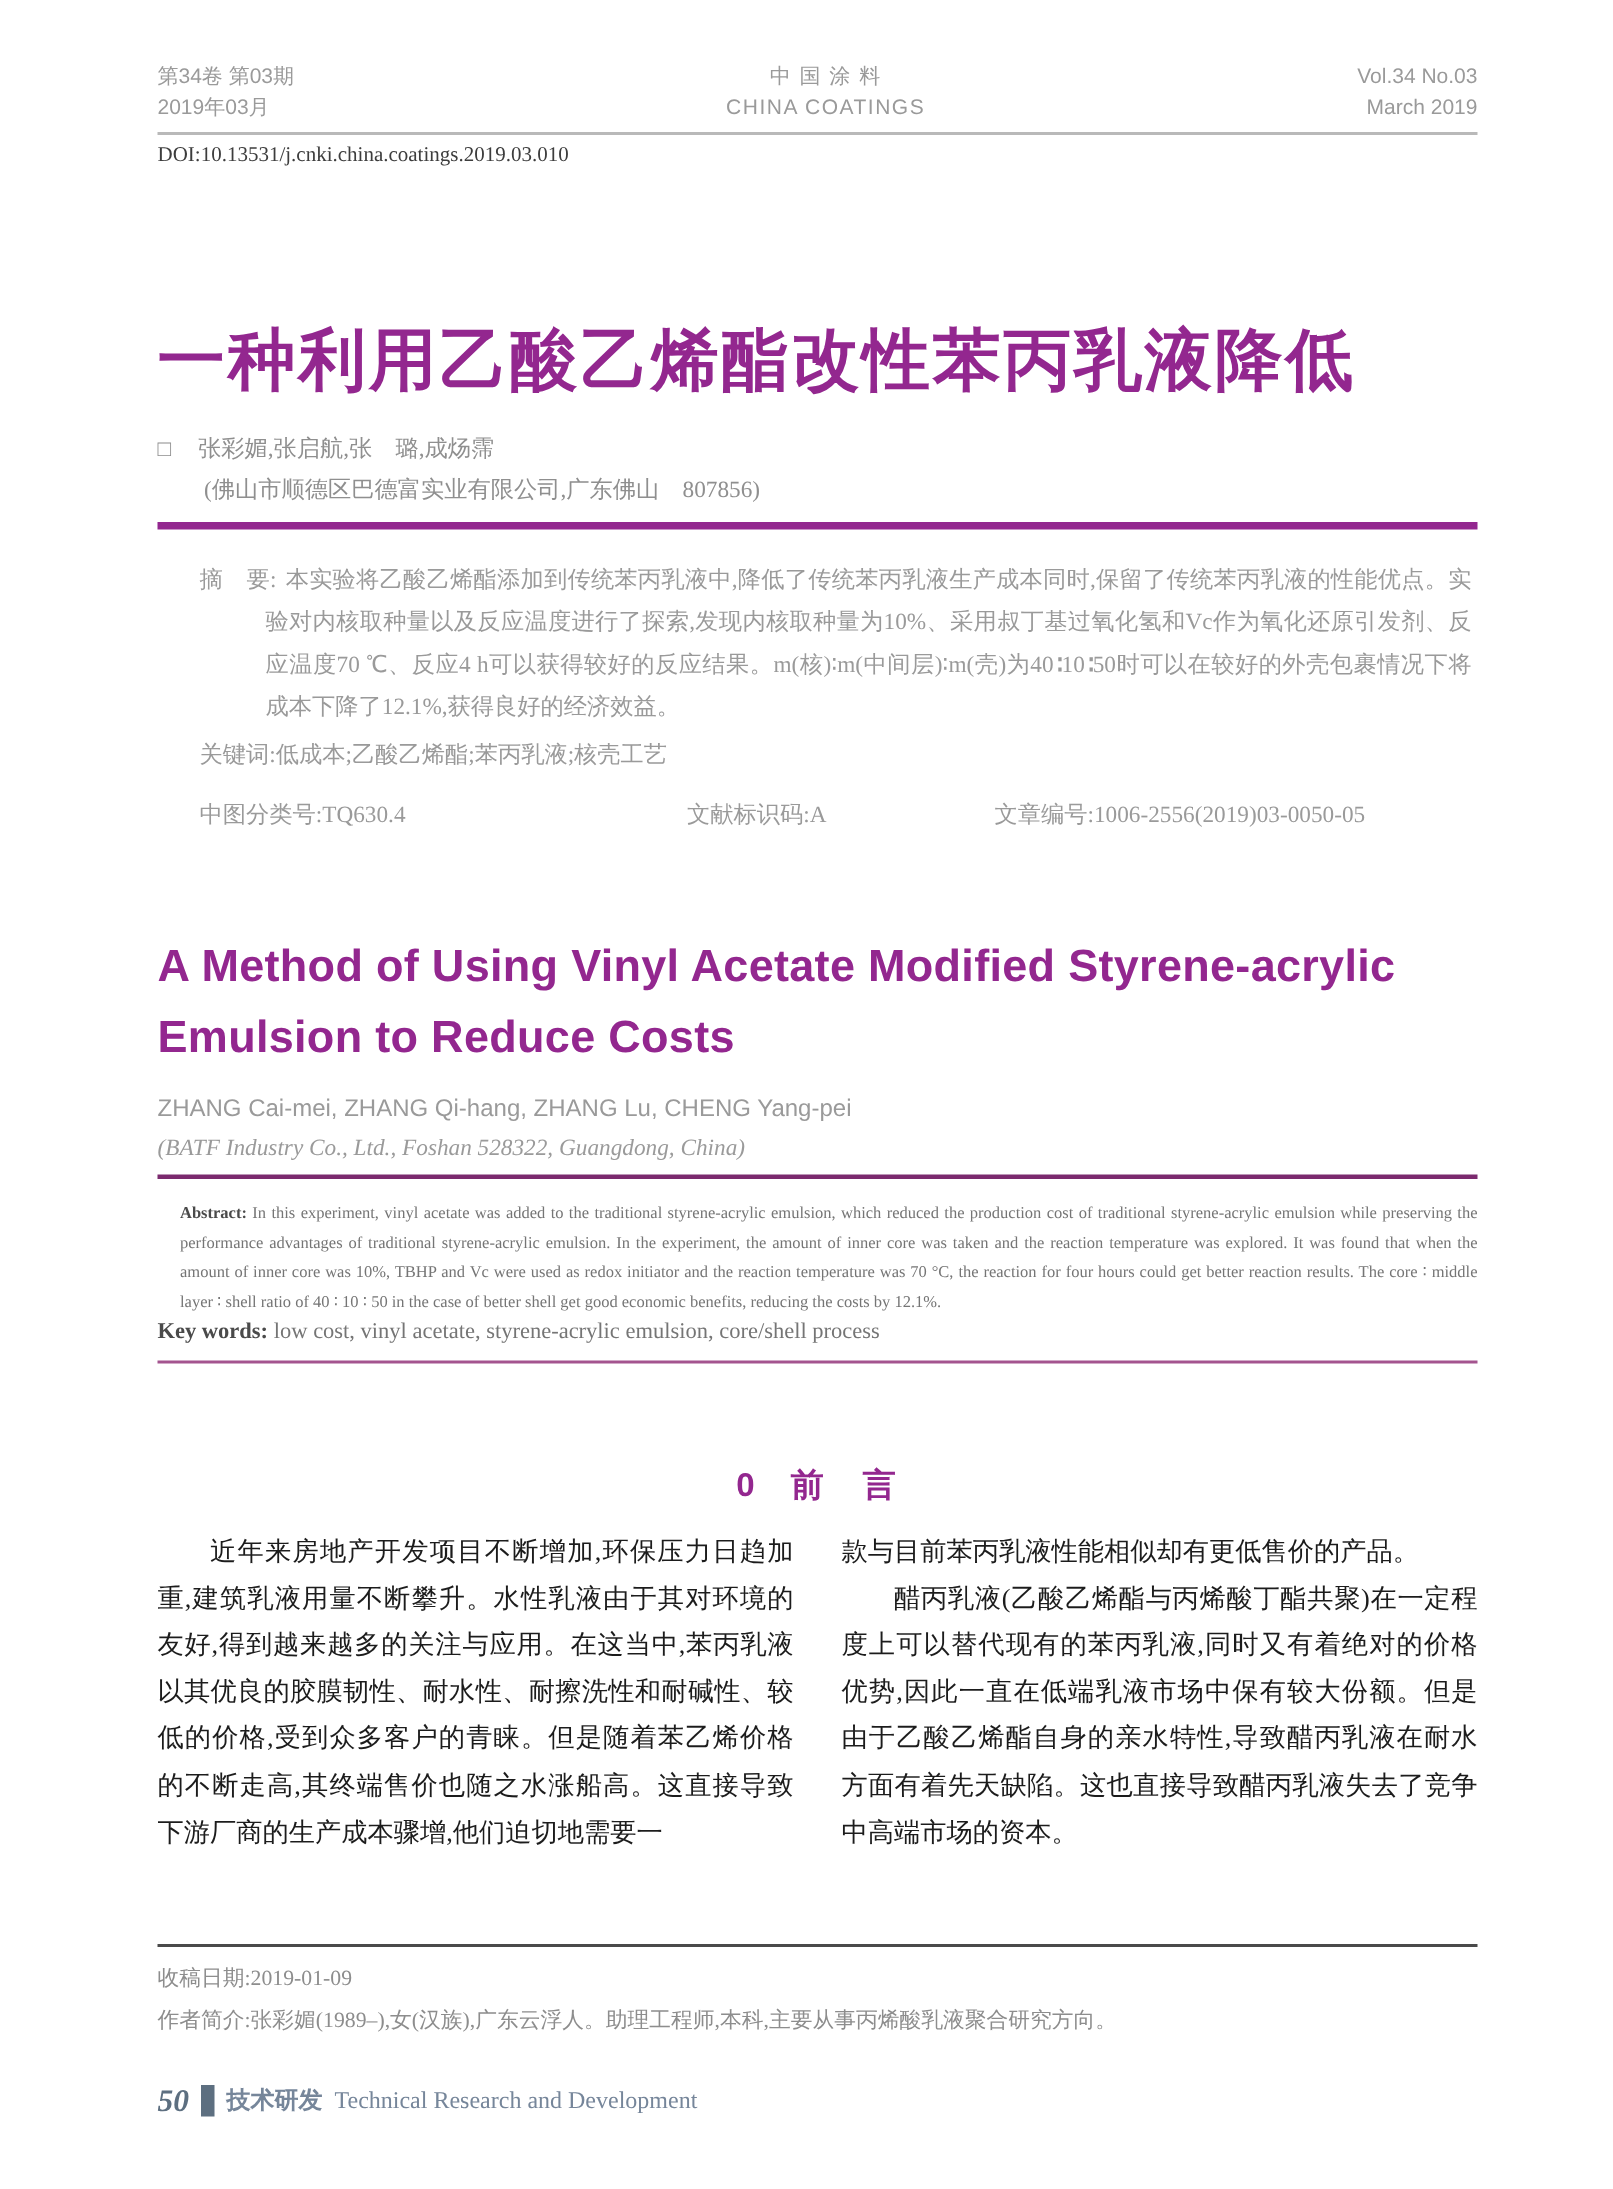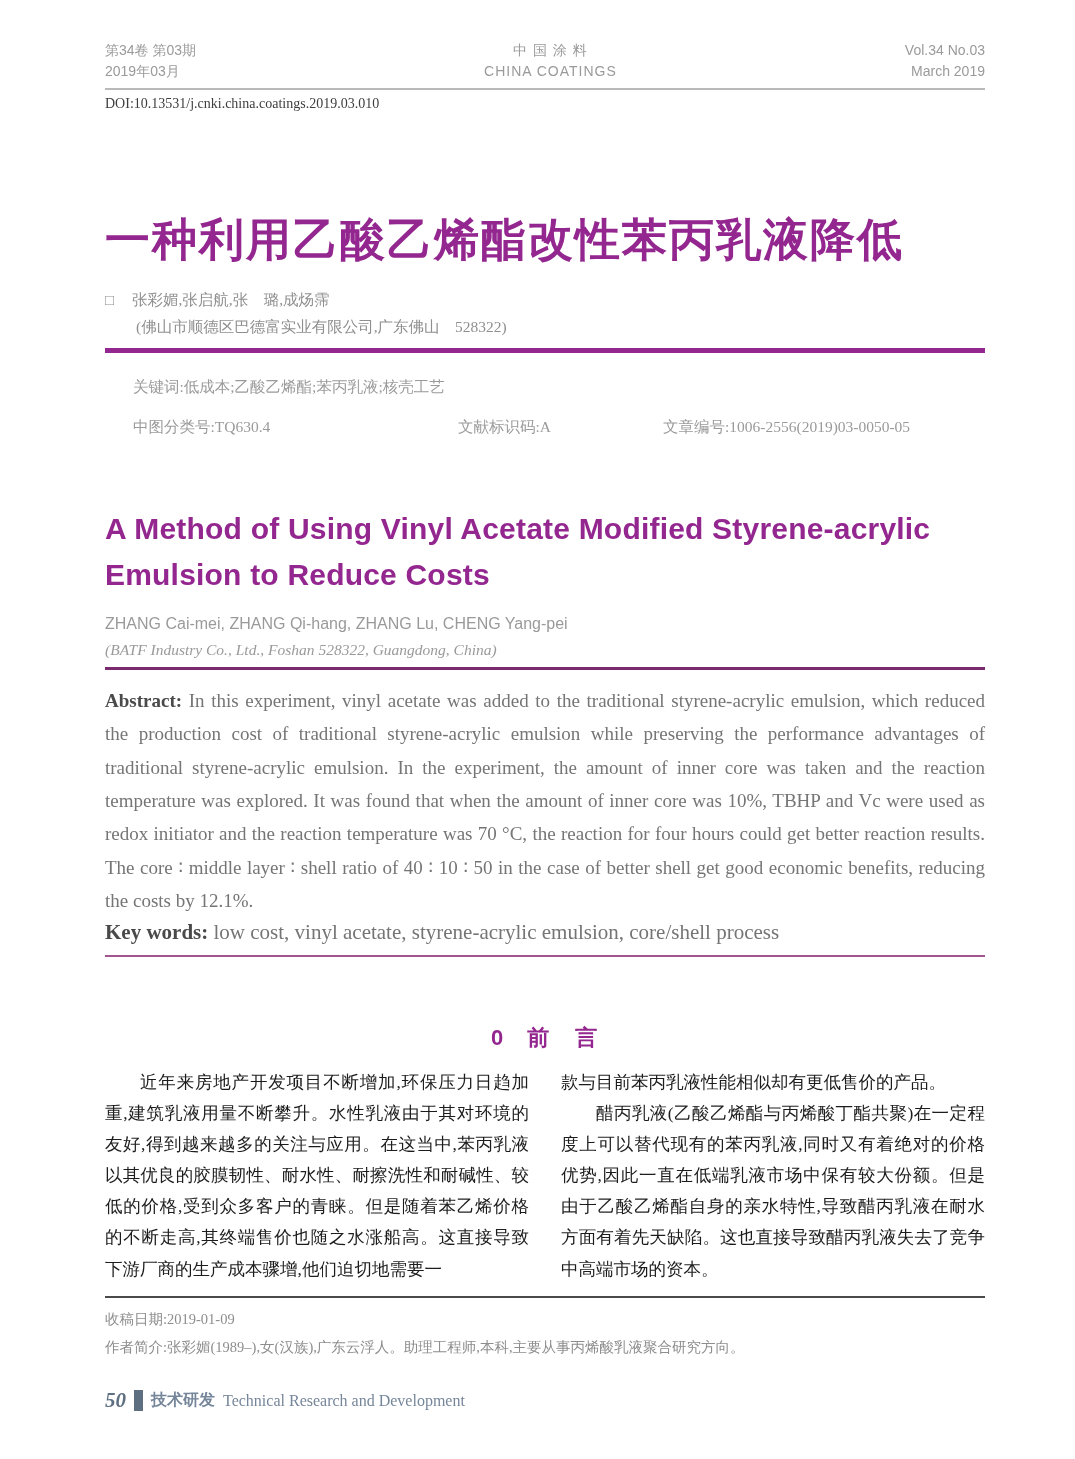"(佛山市顺德区巴德富实业有限公司,广东佛山 528322)" div.affil { text: 528322 -> 807856 }
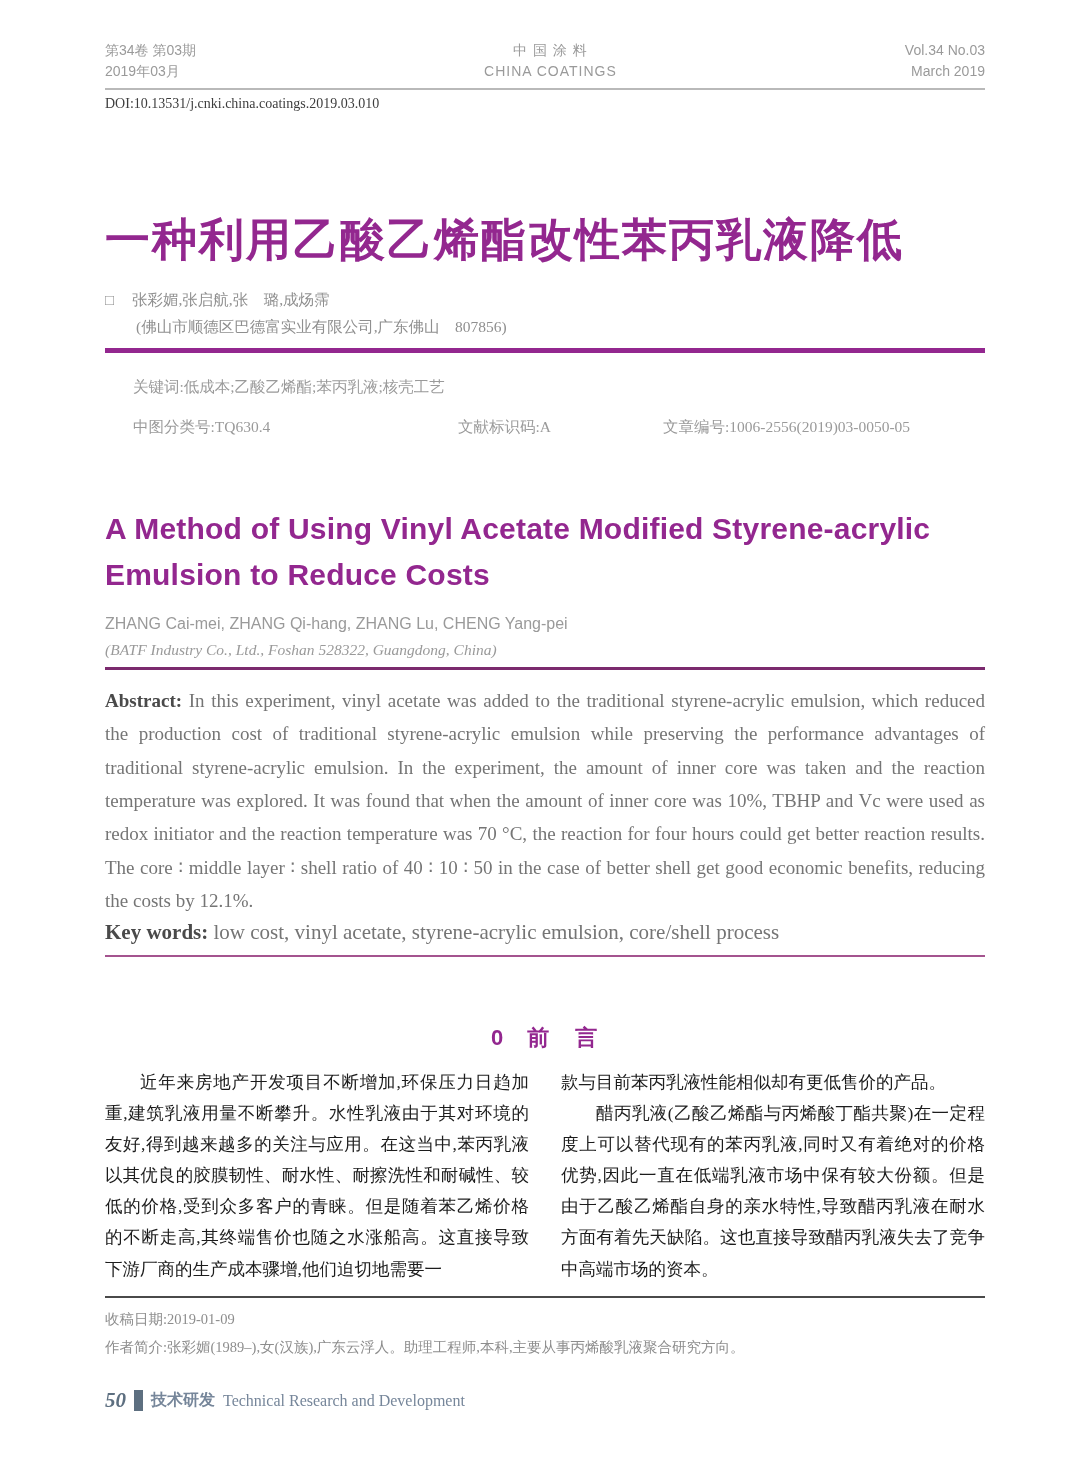"摘 要:" p.abs-par { html: none -> <p> <span>摘 要:</span><span>本实验将乙酸乙烯酯添加到传统苯丙乳液中,降低了传统苯丙乳液生产成本同时,保留了传统苯丙乳液的性能优点。实验对内核取种量以及反应温度进行了探索,发现内核取种量为10%、采用叔丁基过氧化氢和Vc作为氧化还原引发剂、反应温度70 ℃、反应4 h可以获得较好的反应结果。m(核)∶m(中间层)∶m(壳)为40∶10∶50时可以在较好的外壳包裹情况下将成本下降了12.1%,获得良好的经济效益。</span> </p> }
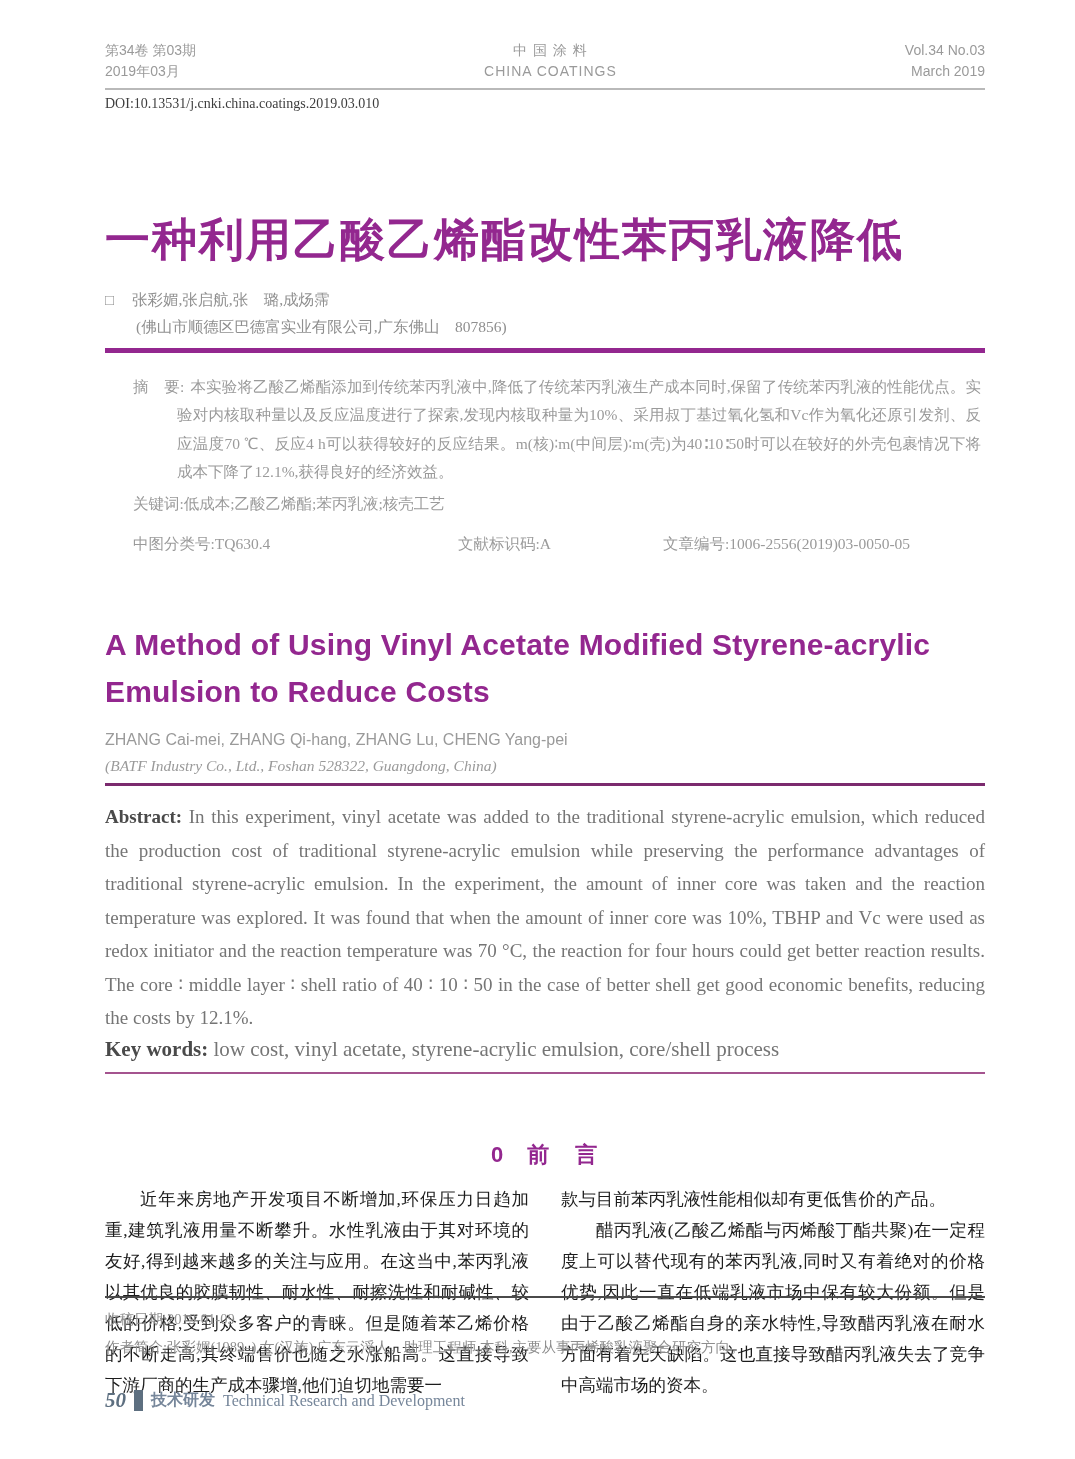"Abstract: In this experiment, vinyl" .abstract-en { font-size: 19px -> 11px; margin-left: none -> 15px }
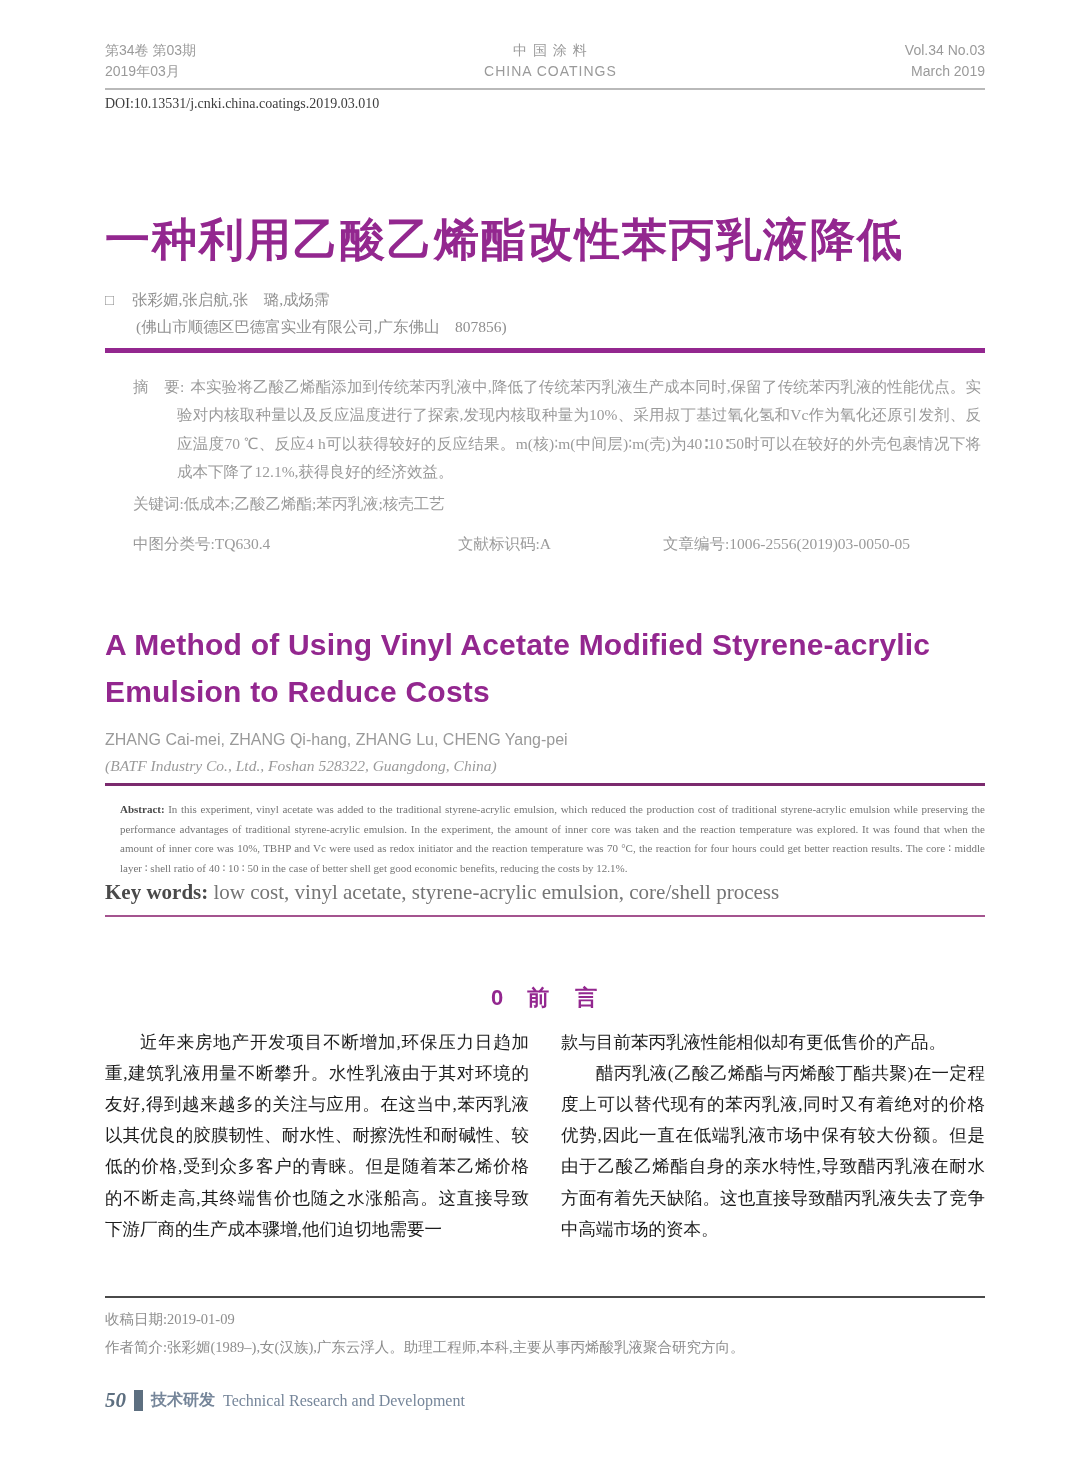"Key words: low cost, vinyl" .kw-en { font-size: 21px -> 15px }
